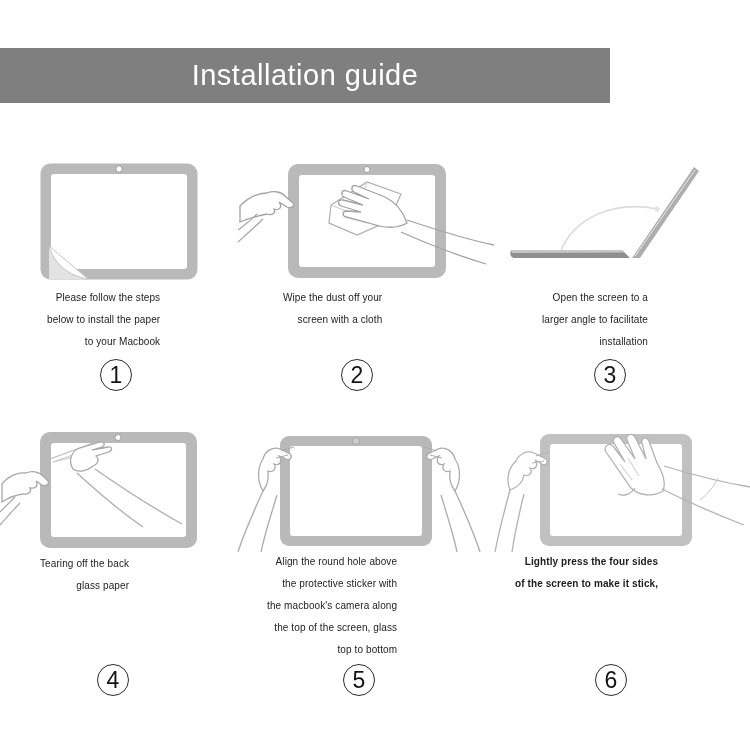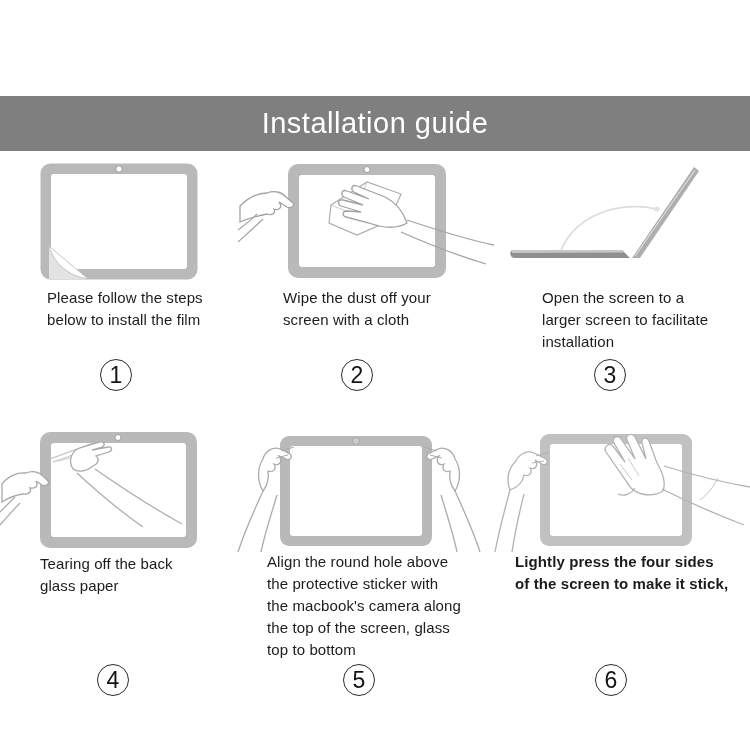"Installation guide" .header { margin-top: 48px -> none; width: 750px -> 610px }
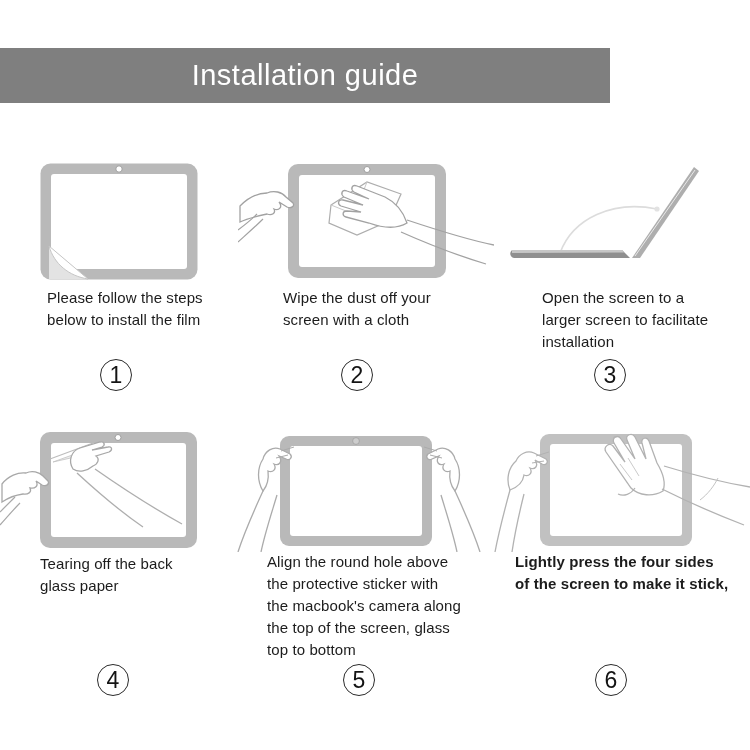"Please follow the steps" .cap { font-size: 15px -> 10px; text-align: none -> right }
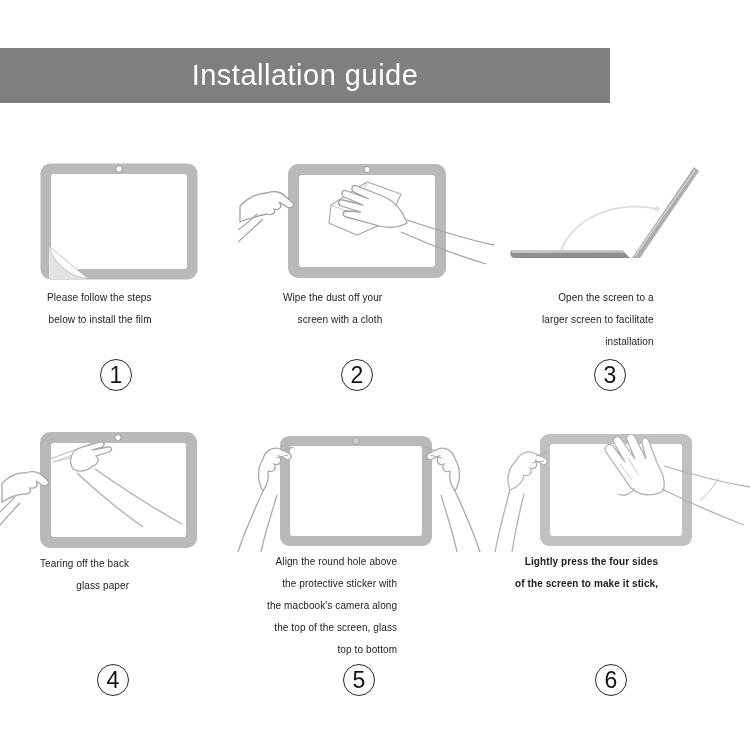"below to install the film" span { text: film -> paper }
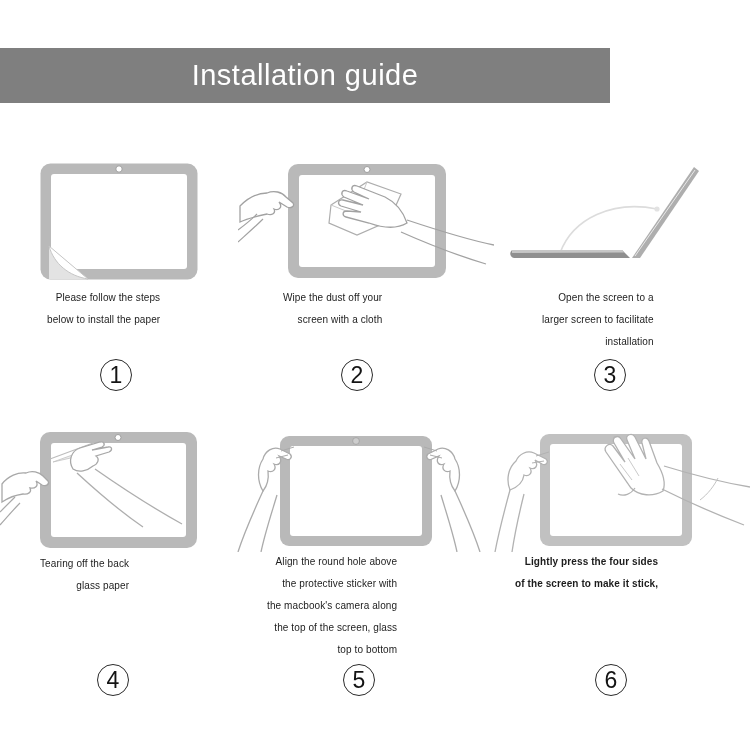"larger screen to facilitate" span { text: screen -> angle }
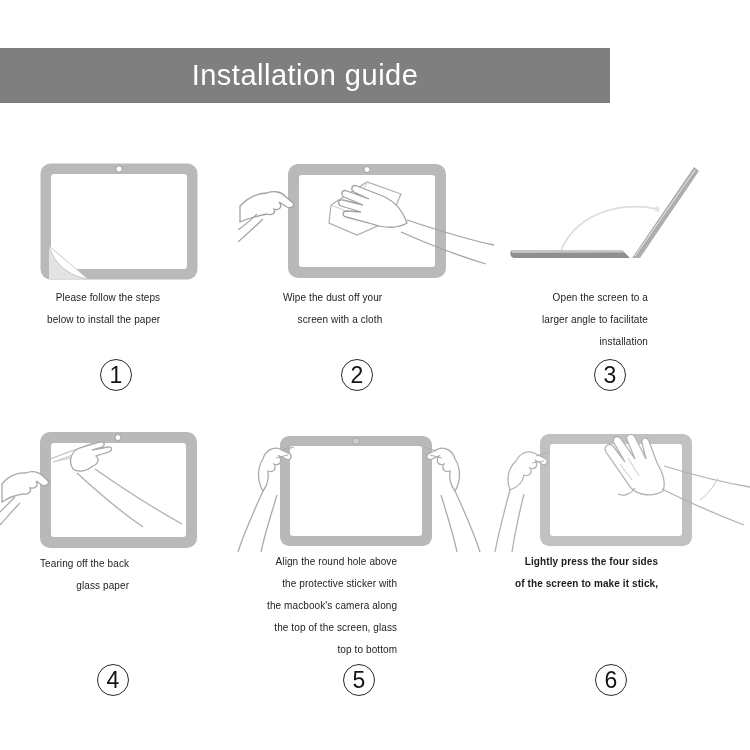"to your Macbook" span { html: none -> <span>to your Macbook</span> }
